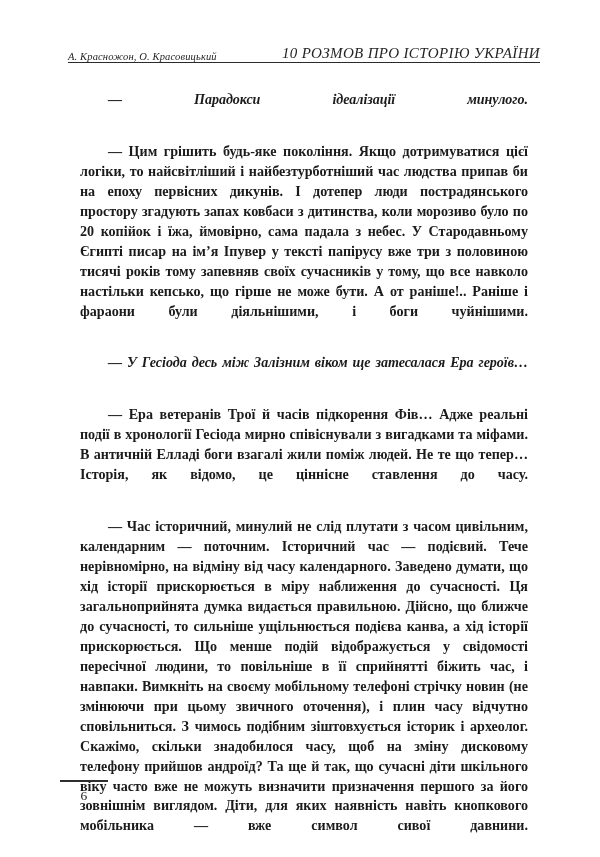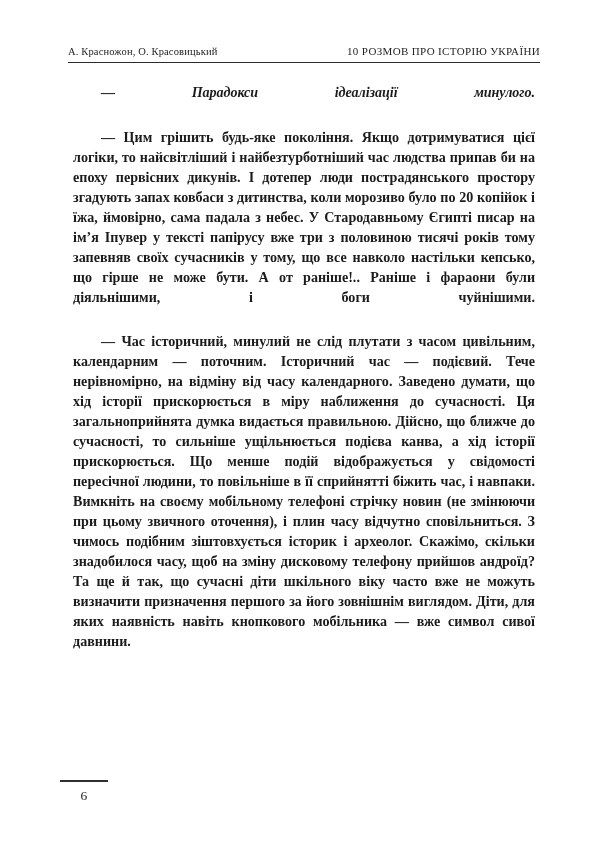"А. Красножон, О. Красовицький" .running-head { align-items: center -> flex-end; font-style: none -> italic }
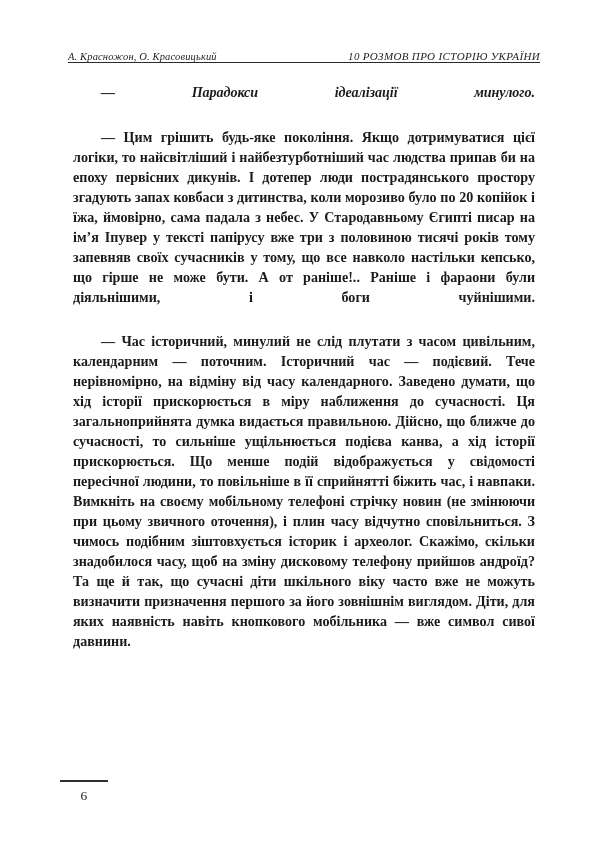"10 РОЗМОВ ПРО ІСТОРІЮ УКРАЇНИ" .running-head .rh-right { font-size: 11px -> 15px }
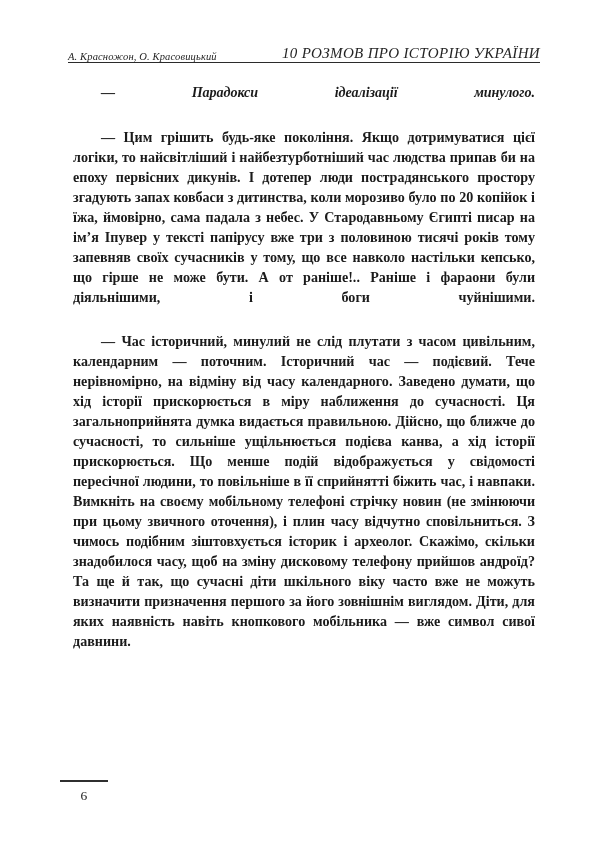"— Парадокси ідеалізації минулого." .textblock p { margin: 5px -> 12px }
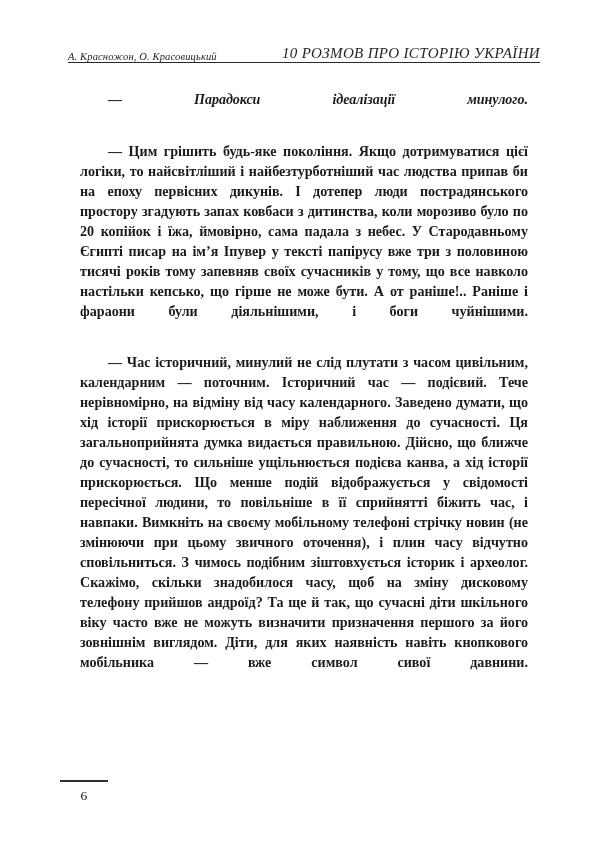"— У Гесіода десь між" p.speaker { html: none -> <p>— У Гесіода десь між Залізним віком ще затесалася Ера героїв…</p> }
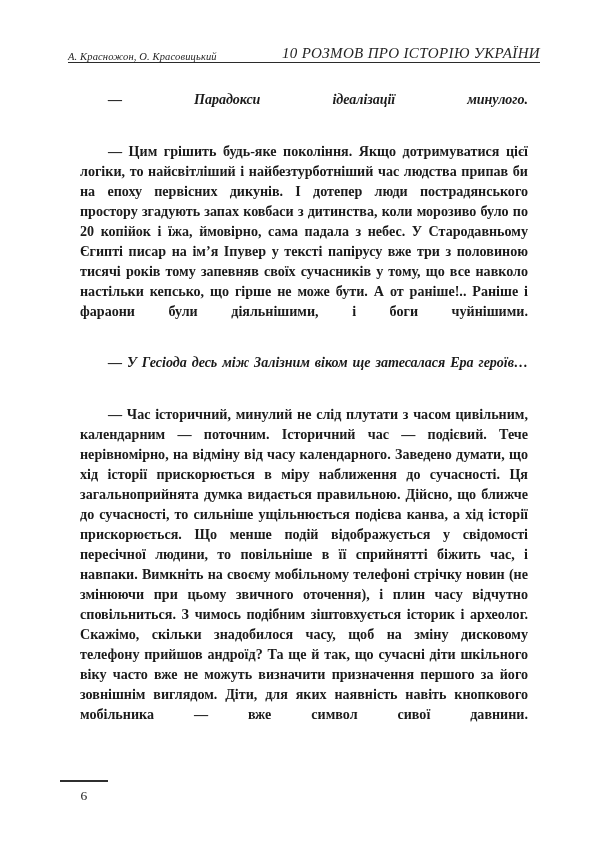"— Ера ветеранів Трої й" p.body { html: none -> <p>— Ера ветеранів Трої й часів підкорення Фів… Адже реальні події в хронології Гесіода мирно співіснували з вигадками та міфами. В античній Елладі боги взагалі жили поміж людей. Не те що тепер… Історія, як відомо, це ціннісне ставлення до часу.</p> }
